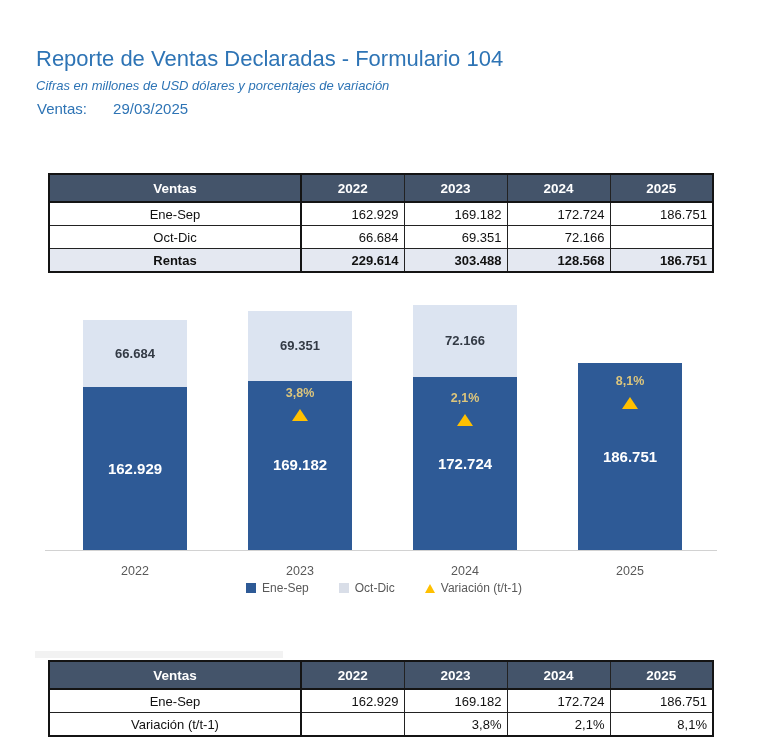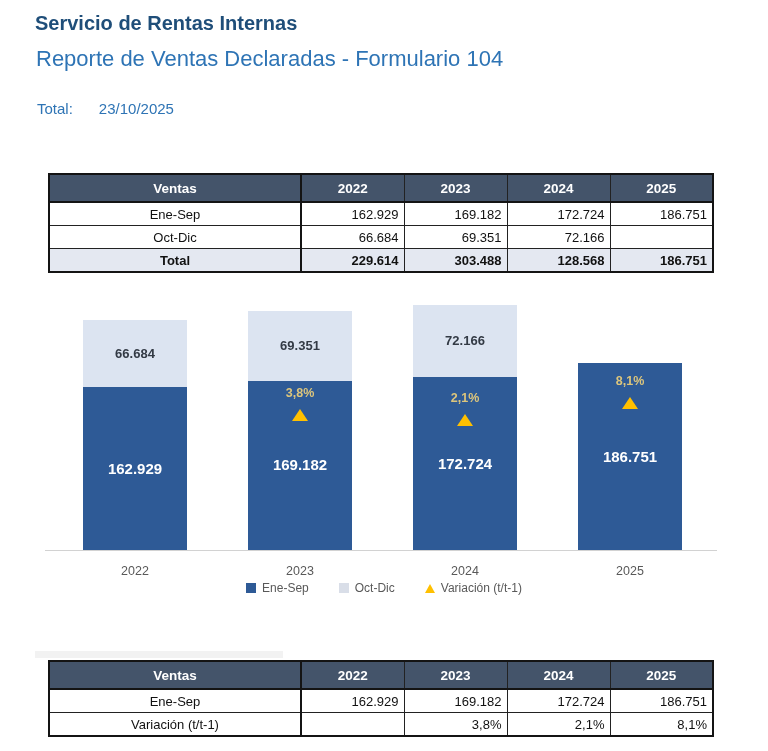"Servicio de Rentas Internas" div.hdr-title { html: <div>Servicio de Rentas Internas</div> -> none }
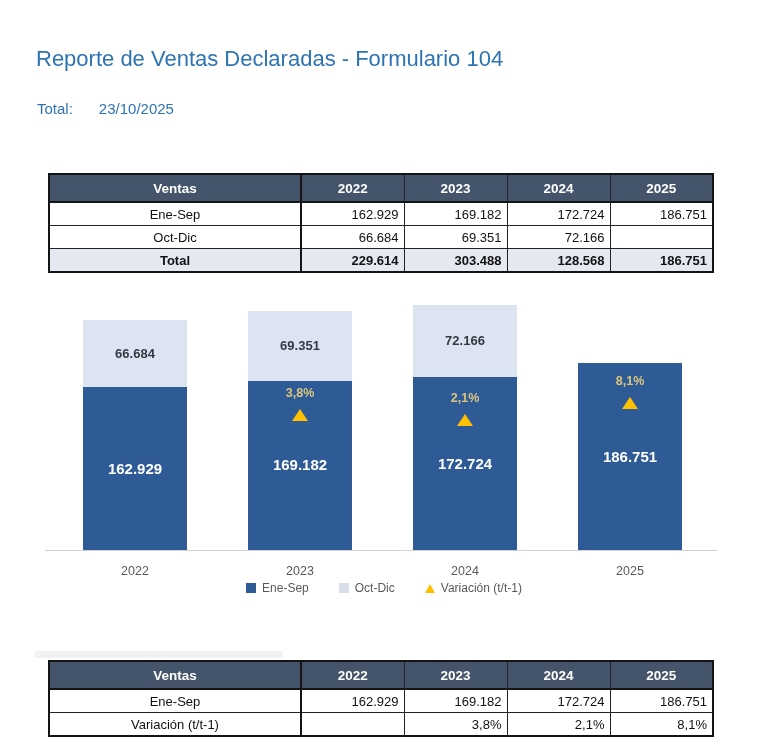"Cifras en millones de USD" div.hdr-note { html: none -> <div>Cifras en millones de USD dólares y porcentajes de variación</div> }
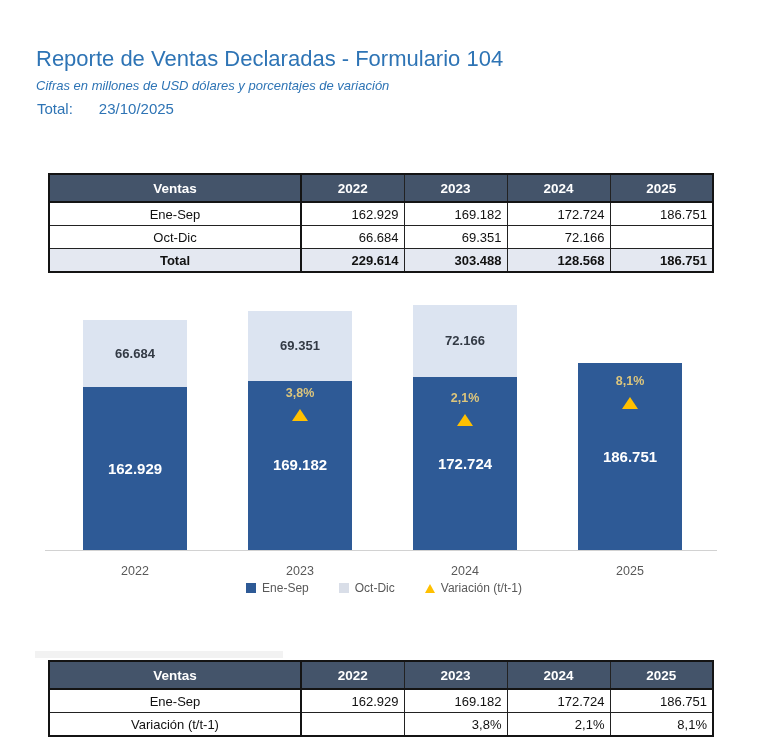"Total:" span { text: Total -> Ventas }
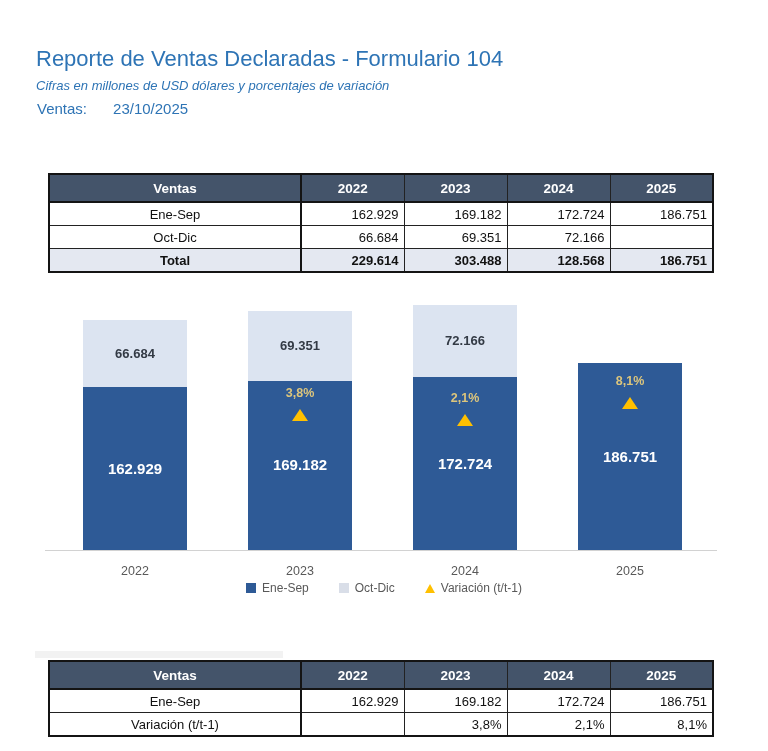"23/10/2025" span.date-val { text: 23/10/2025 -> 29/03/2025 }
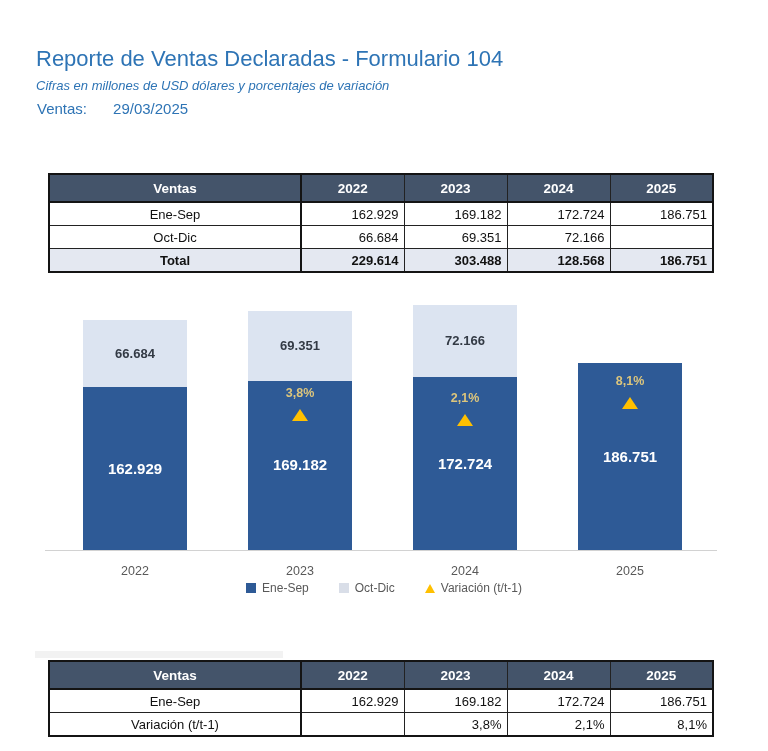"Total" td.lbl { text: Total -> Rentas }
